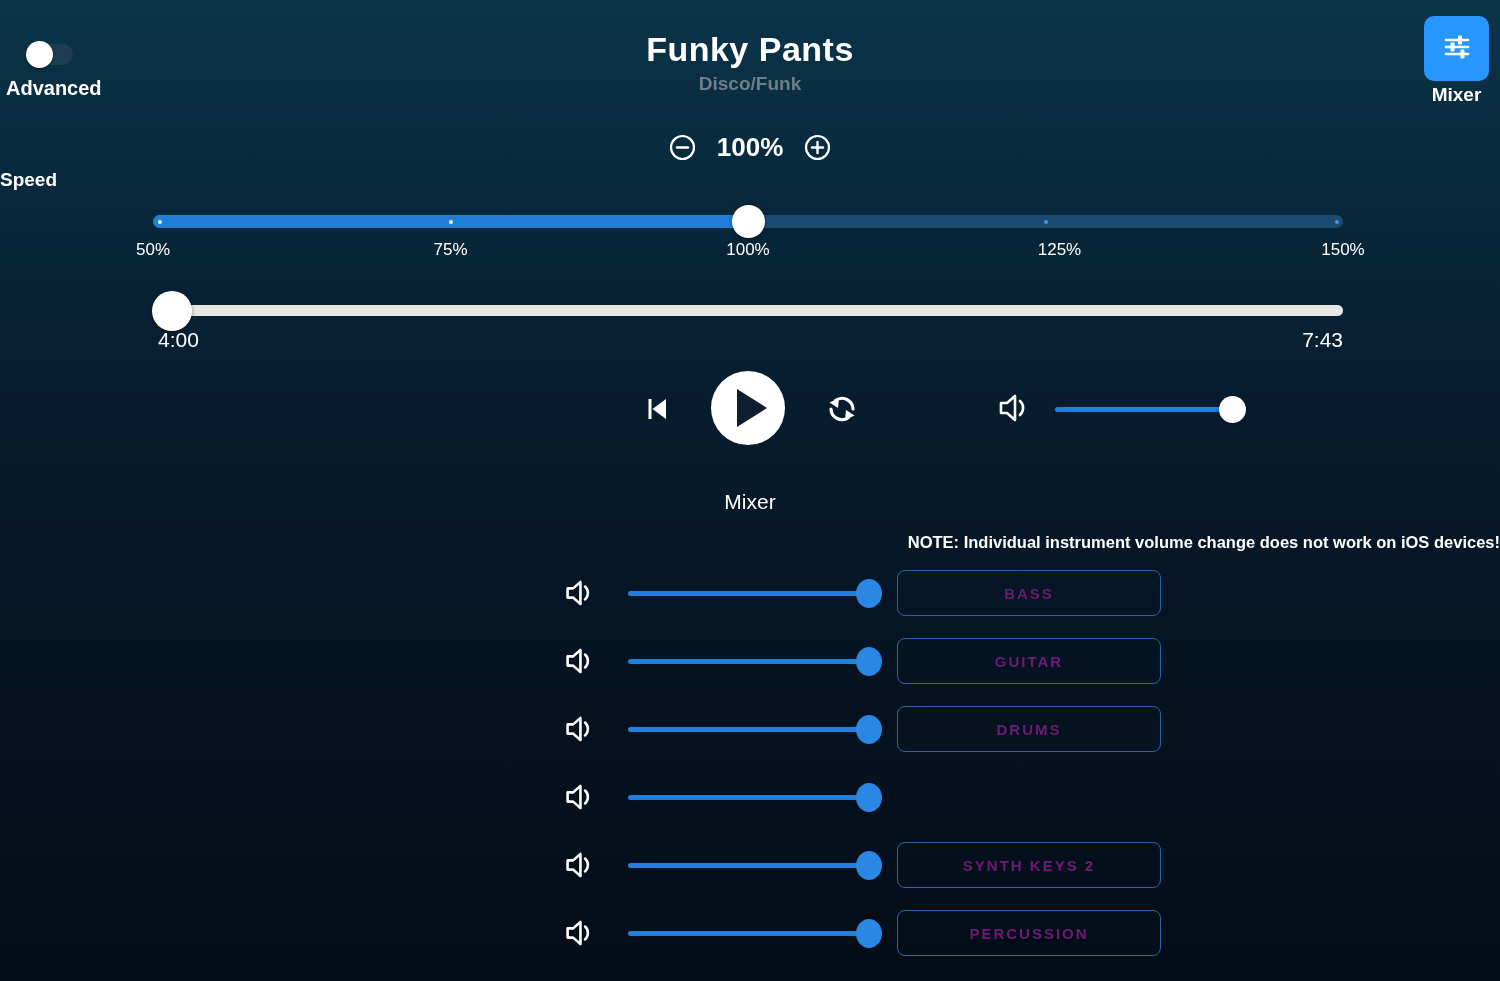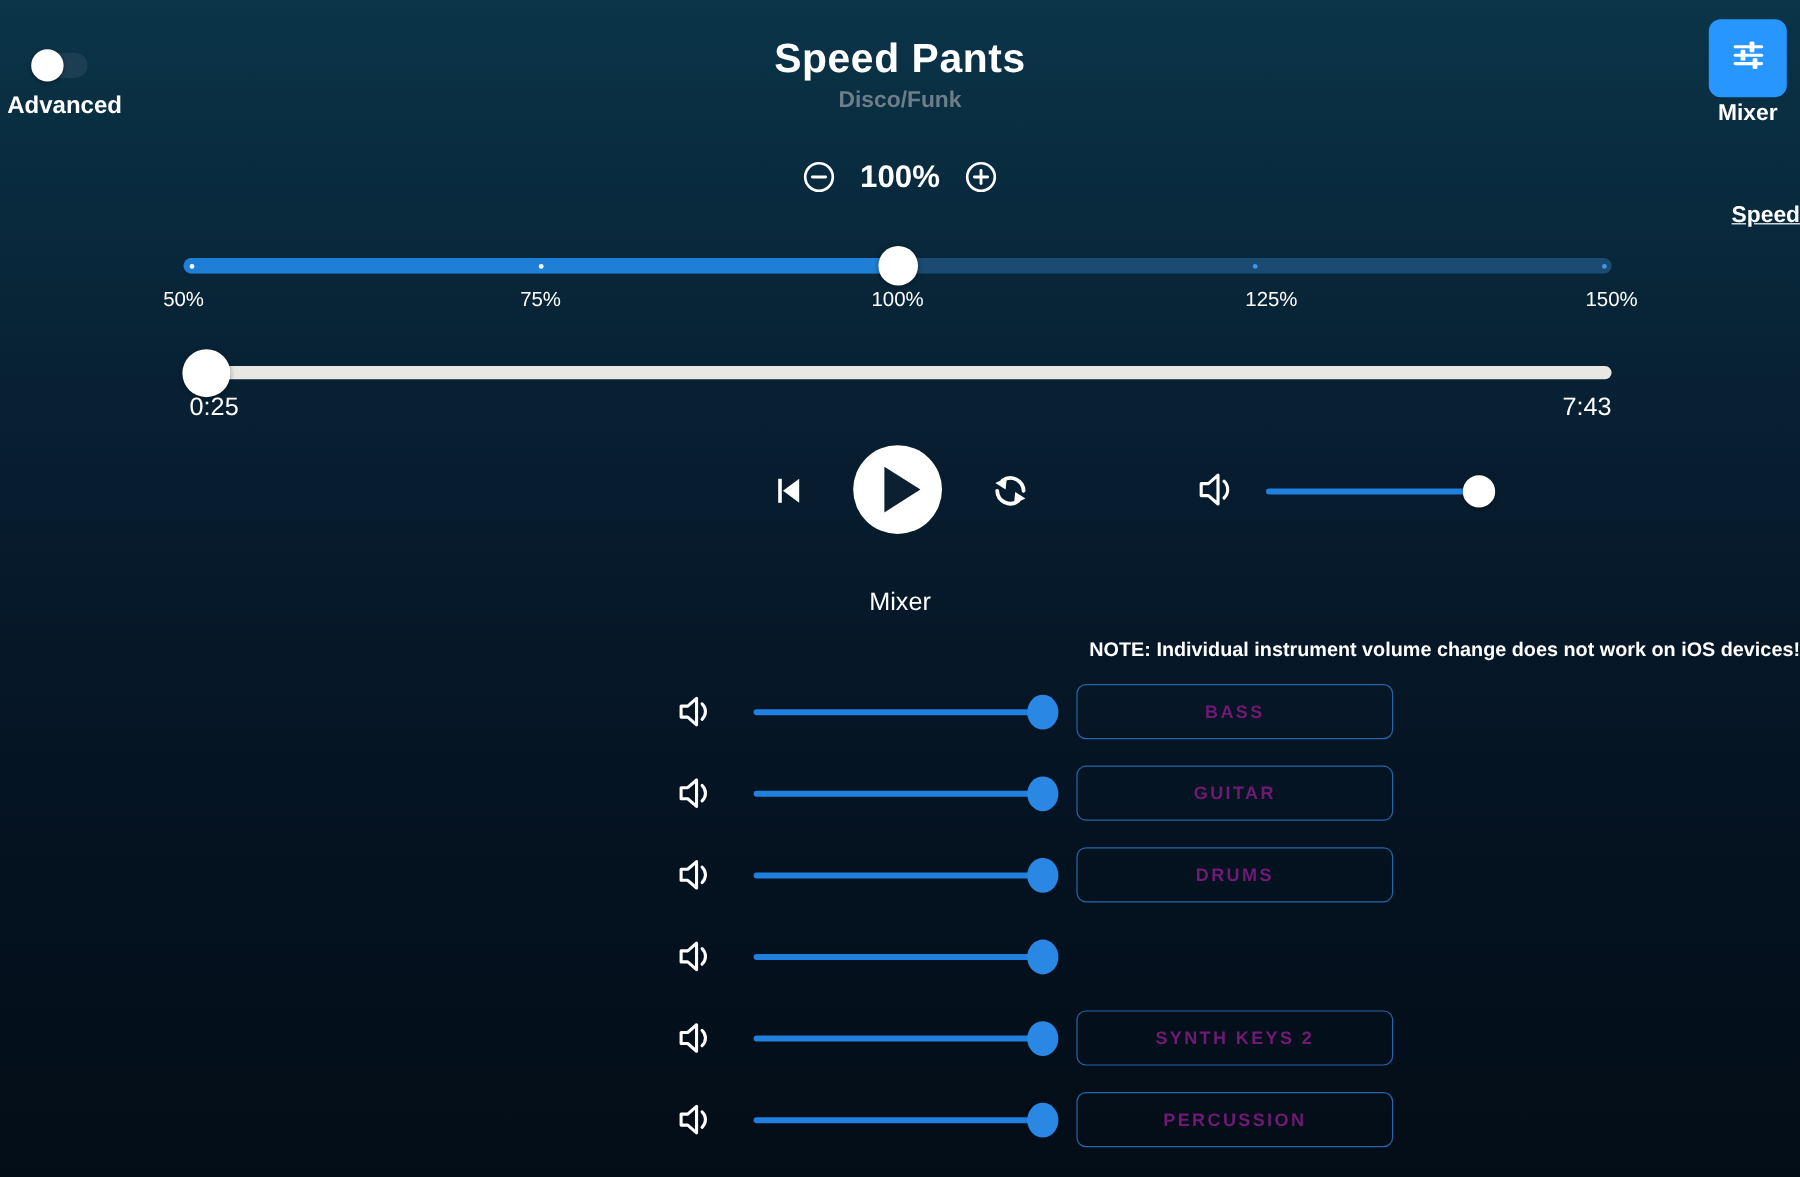"Speed Pants" div.abs { text: Speed -> Funky }
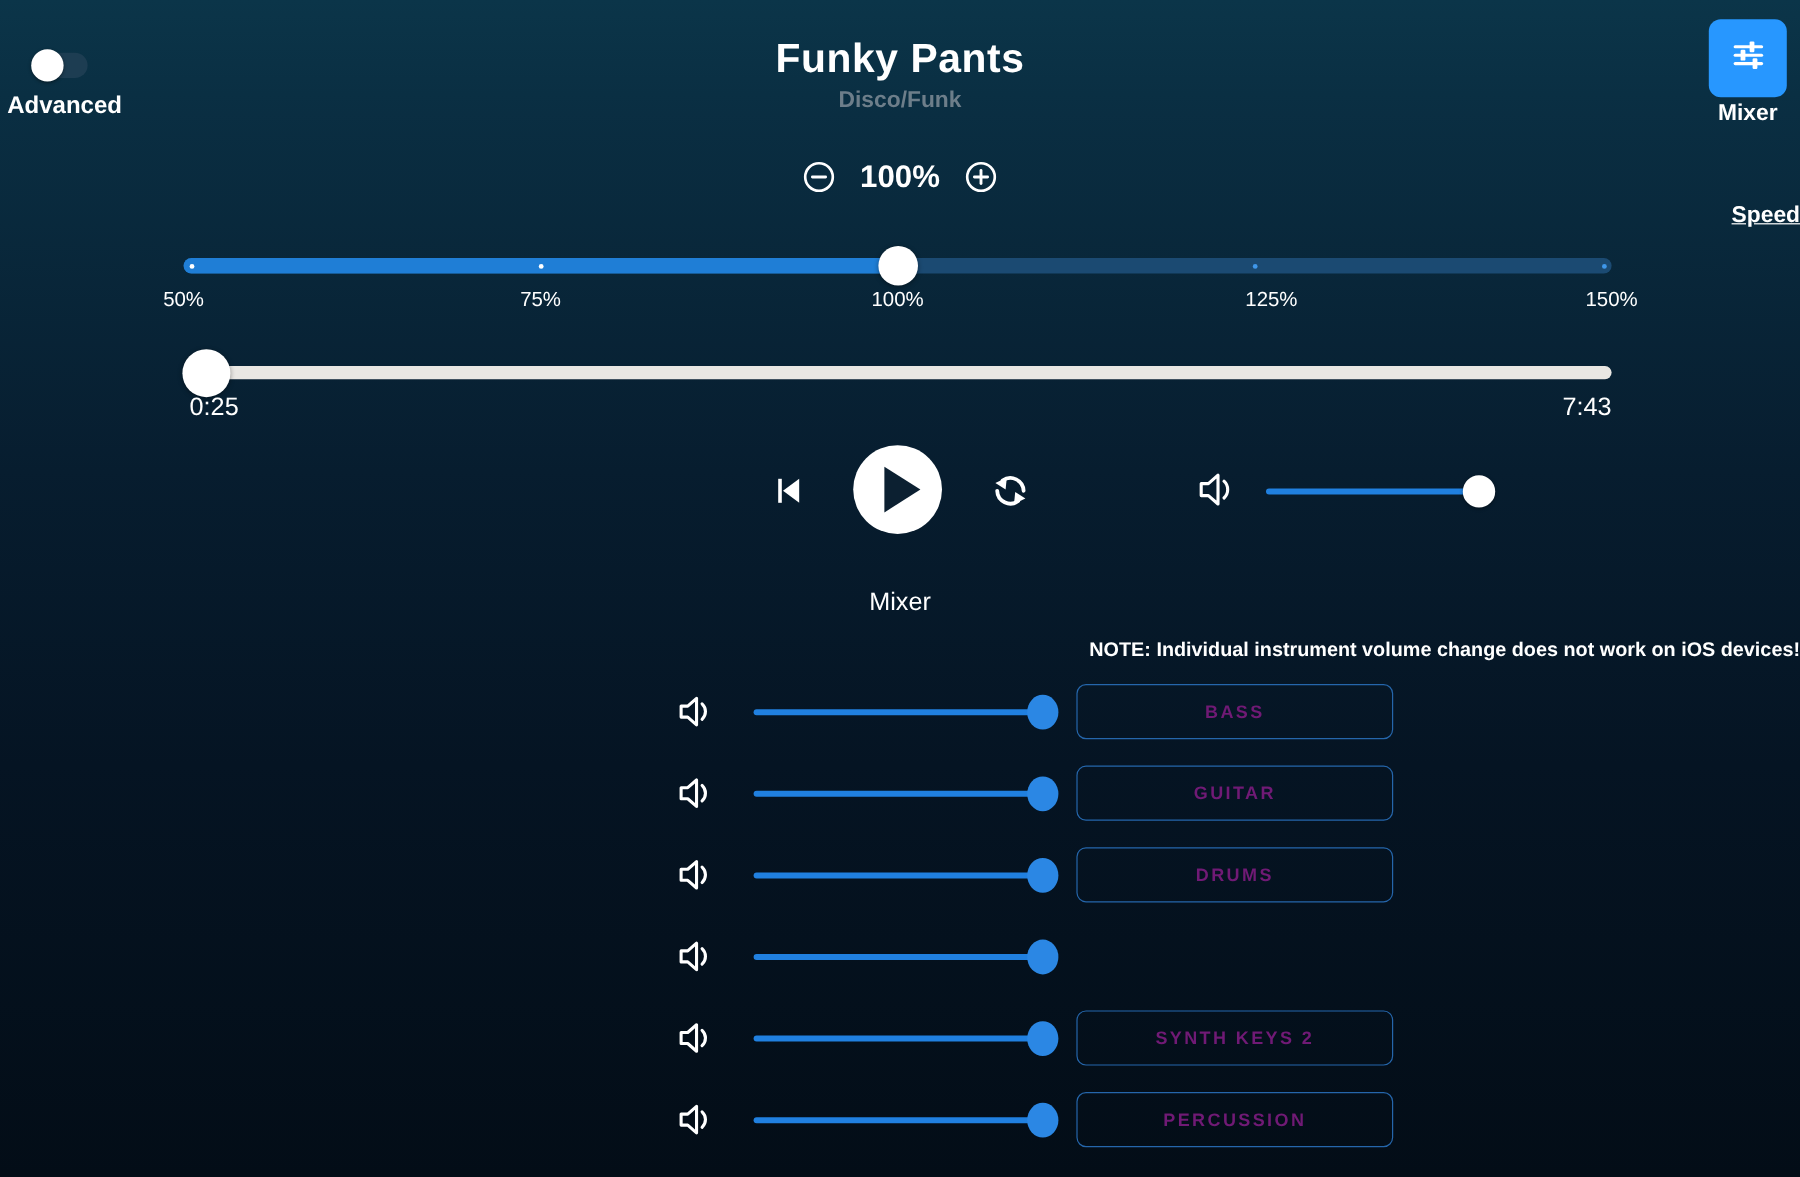"Speed" .speed-label { text-align: right -> left; text-decoration: underline -> none }
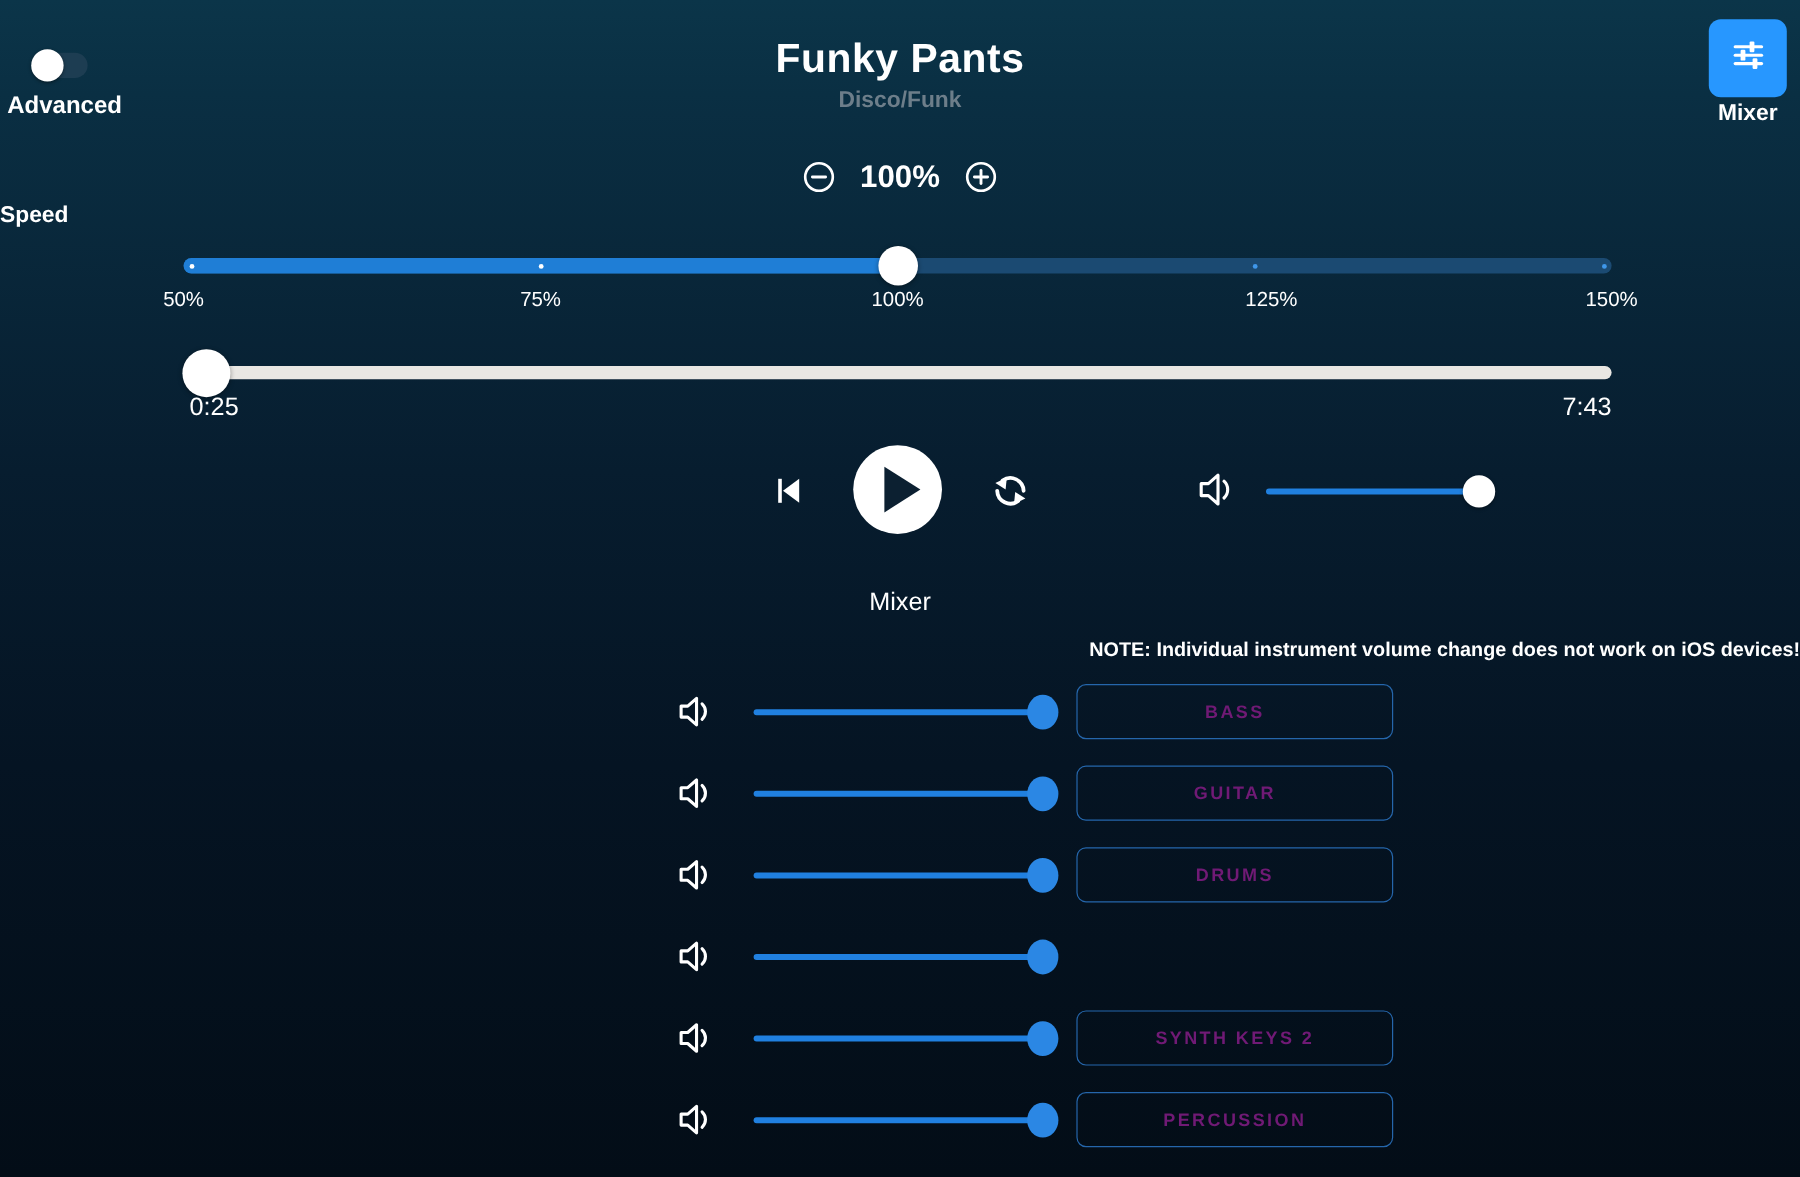"0:25" div.abs { text: 0:25 -> 4:00 }
